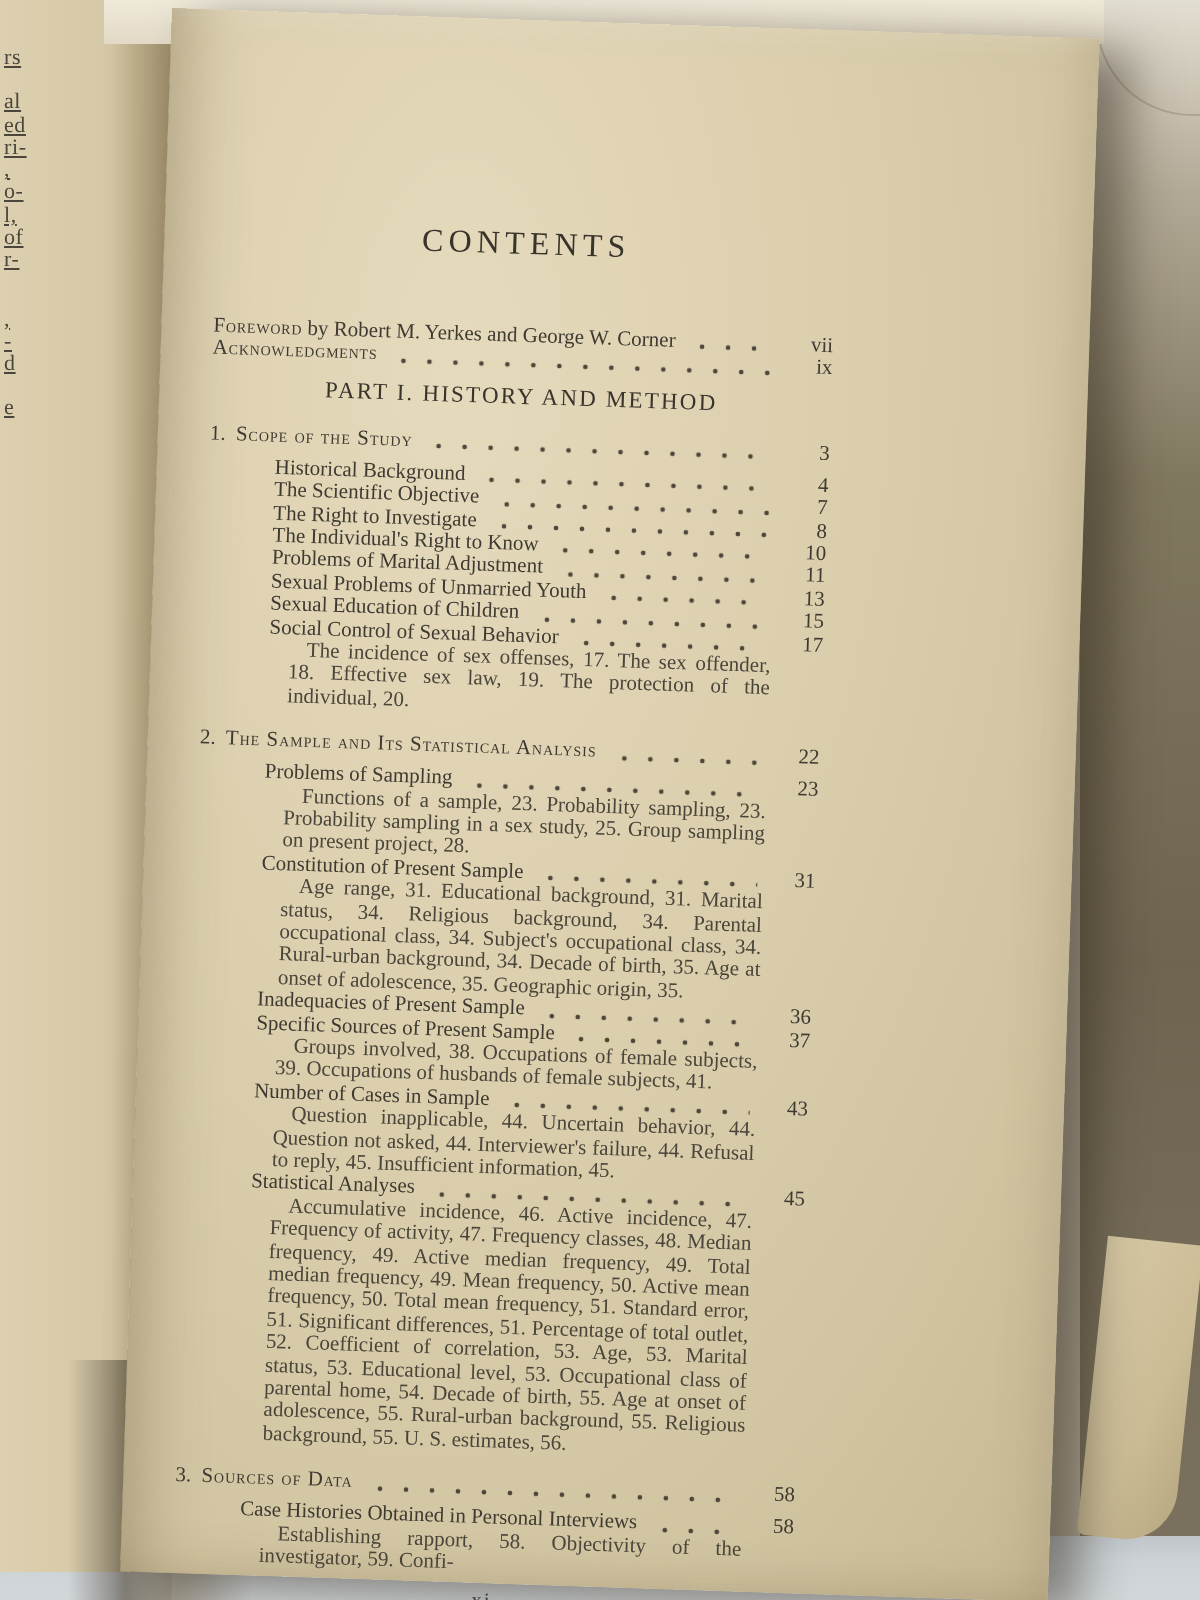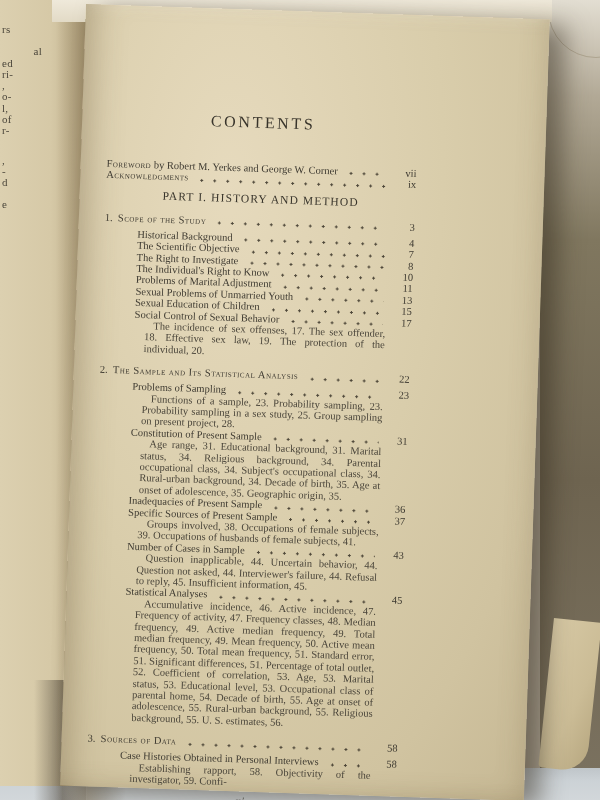"rs" .left-frags span { text-decoration: none -> underline }
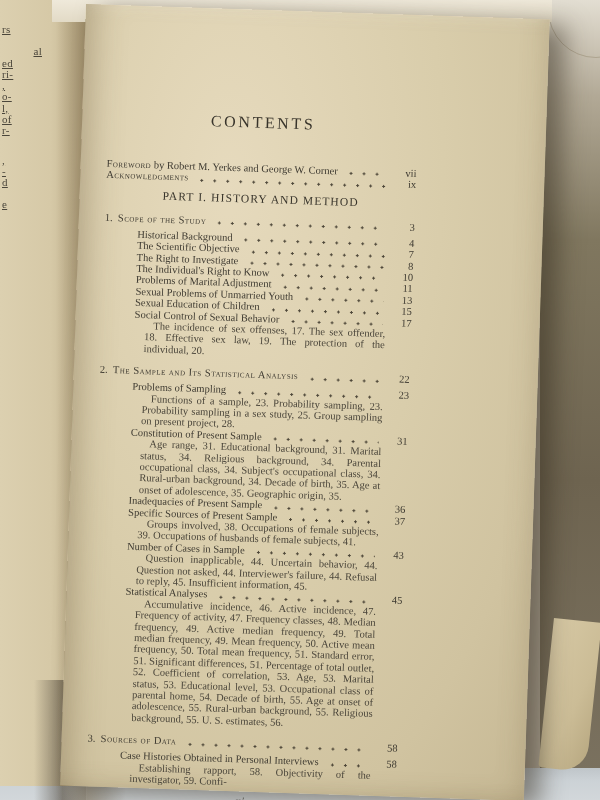"al" .left-frags span:nth-child(2) { text-align: right -> none }
